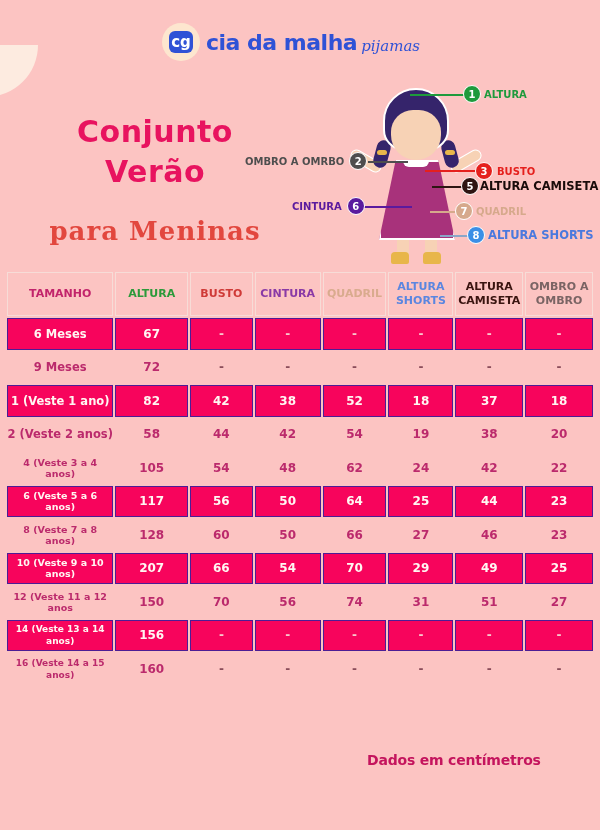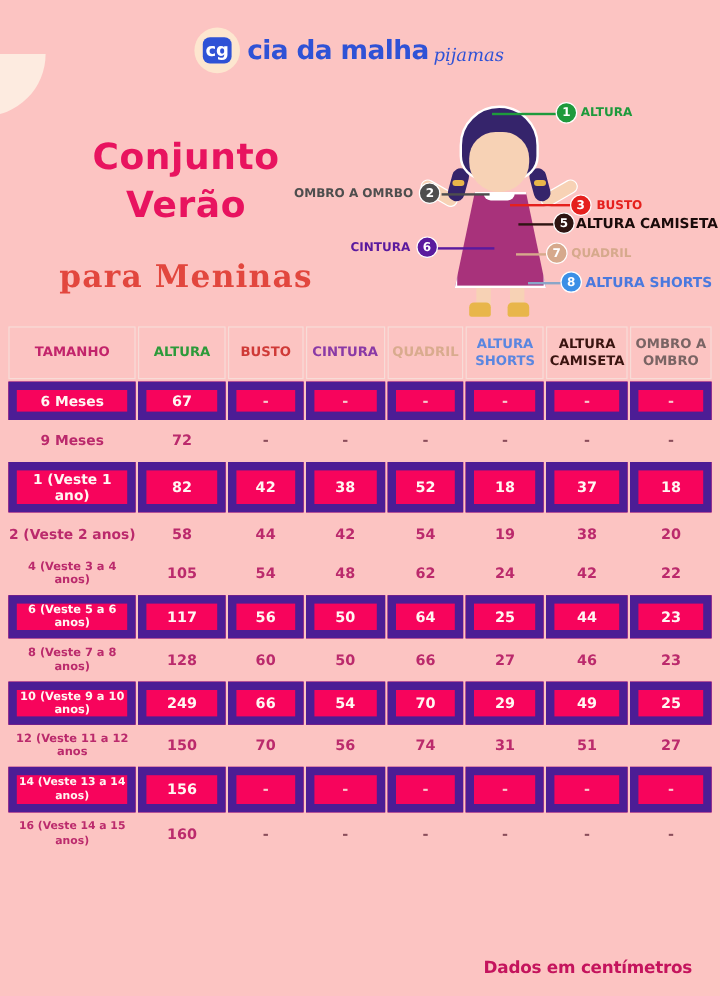"6 Meses" .row-hi td { border: 7px solid #4c1d95 -> 1px solid #4c1d95 }
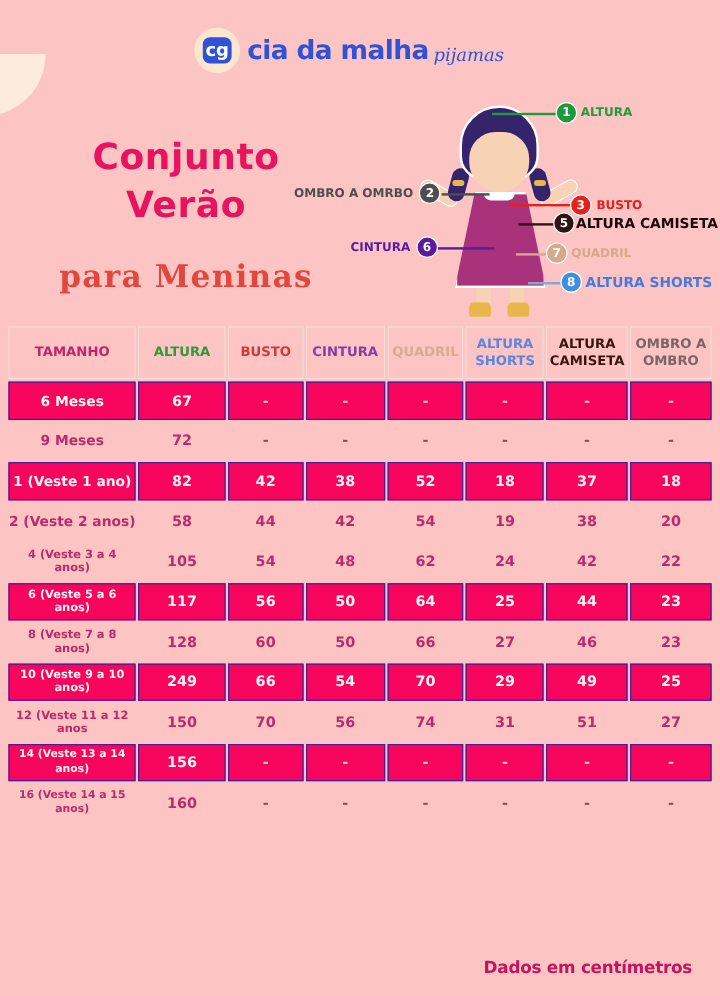"249" td { text: 249 -> 207 }
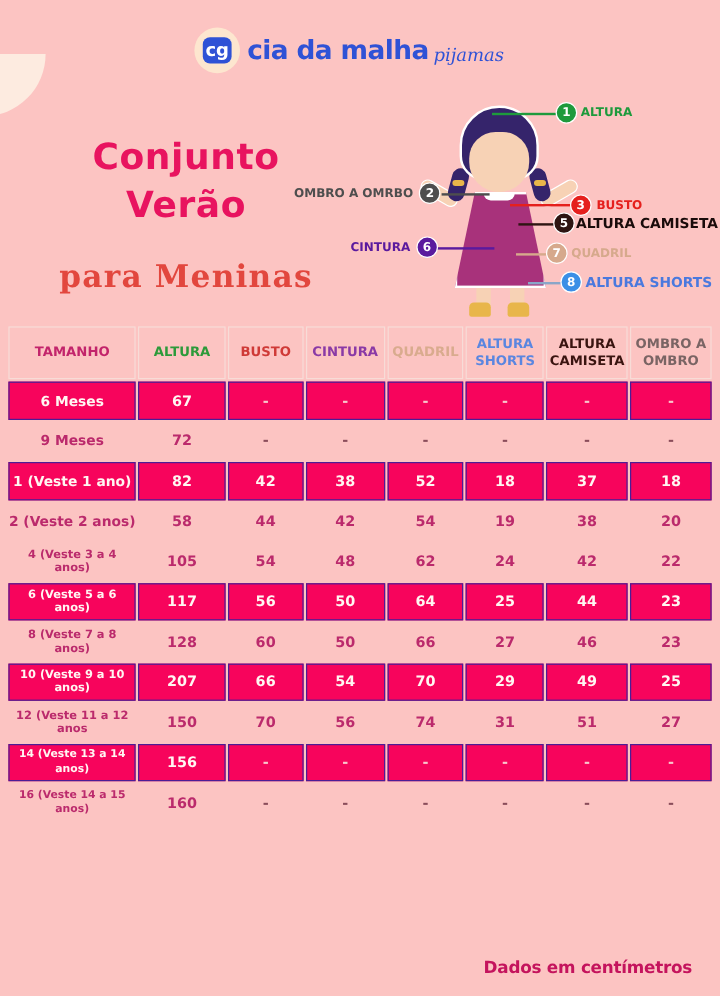"Dados em centímetros" .footer-note { margin-left: 36px -> none; top: 799px -> 752px }
